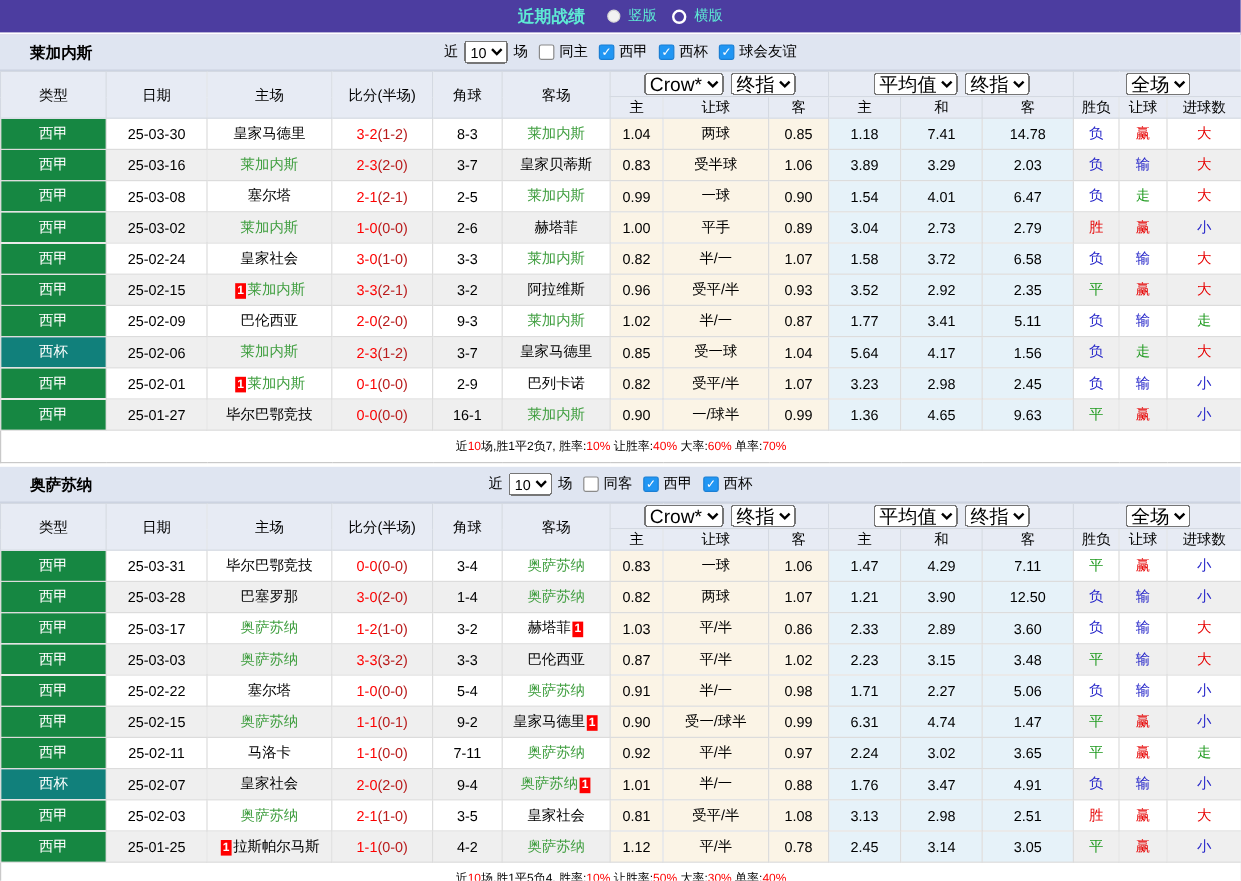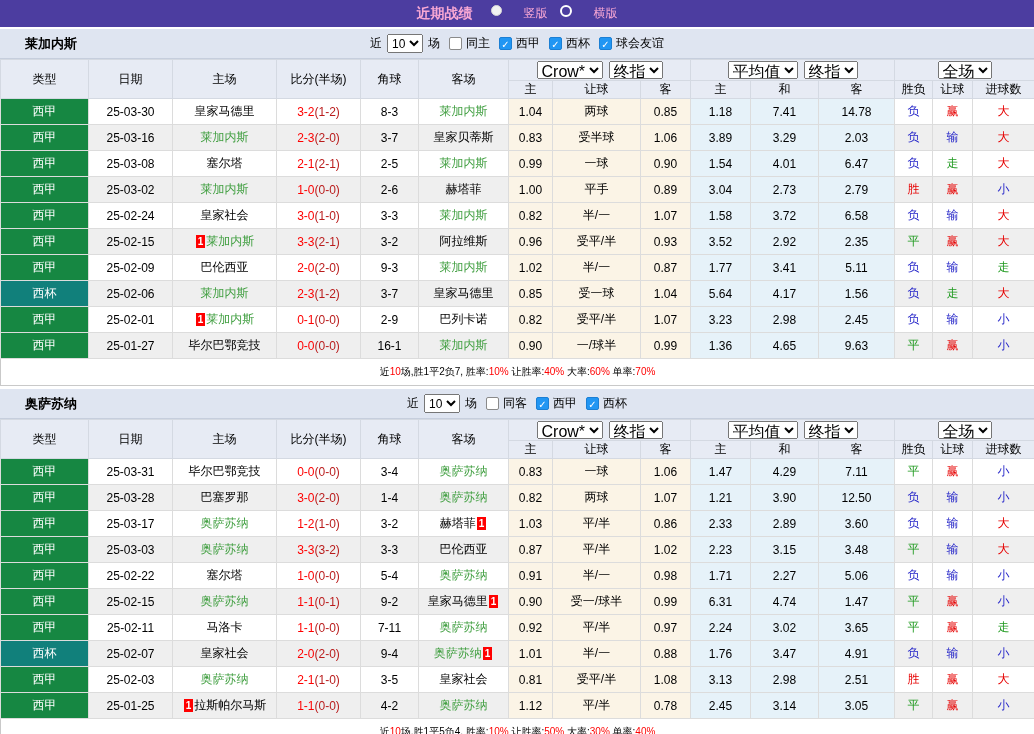"近期战绩" .titlebar { color: #f9a8d4 -> #5eead4 }
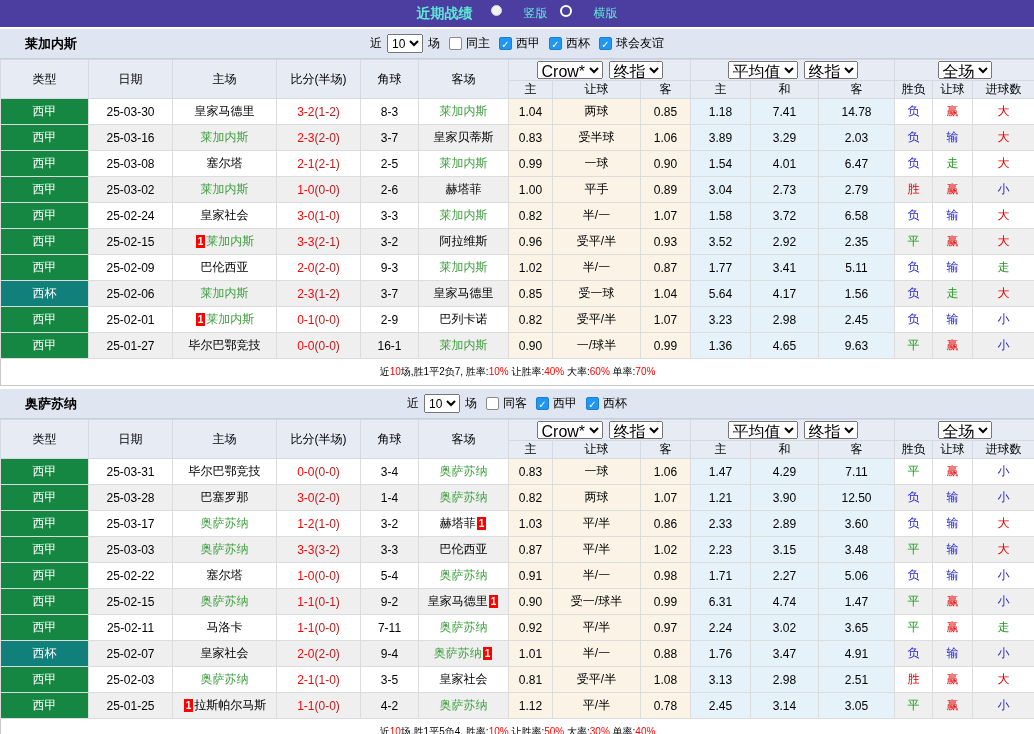"竖版" .tb-opt { align-items: none -> center; gap: 22px -> 7px }
